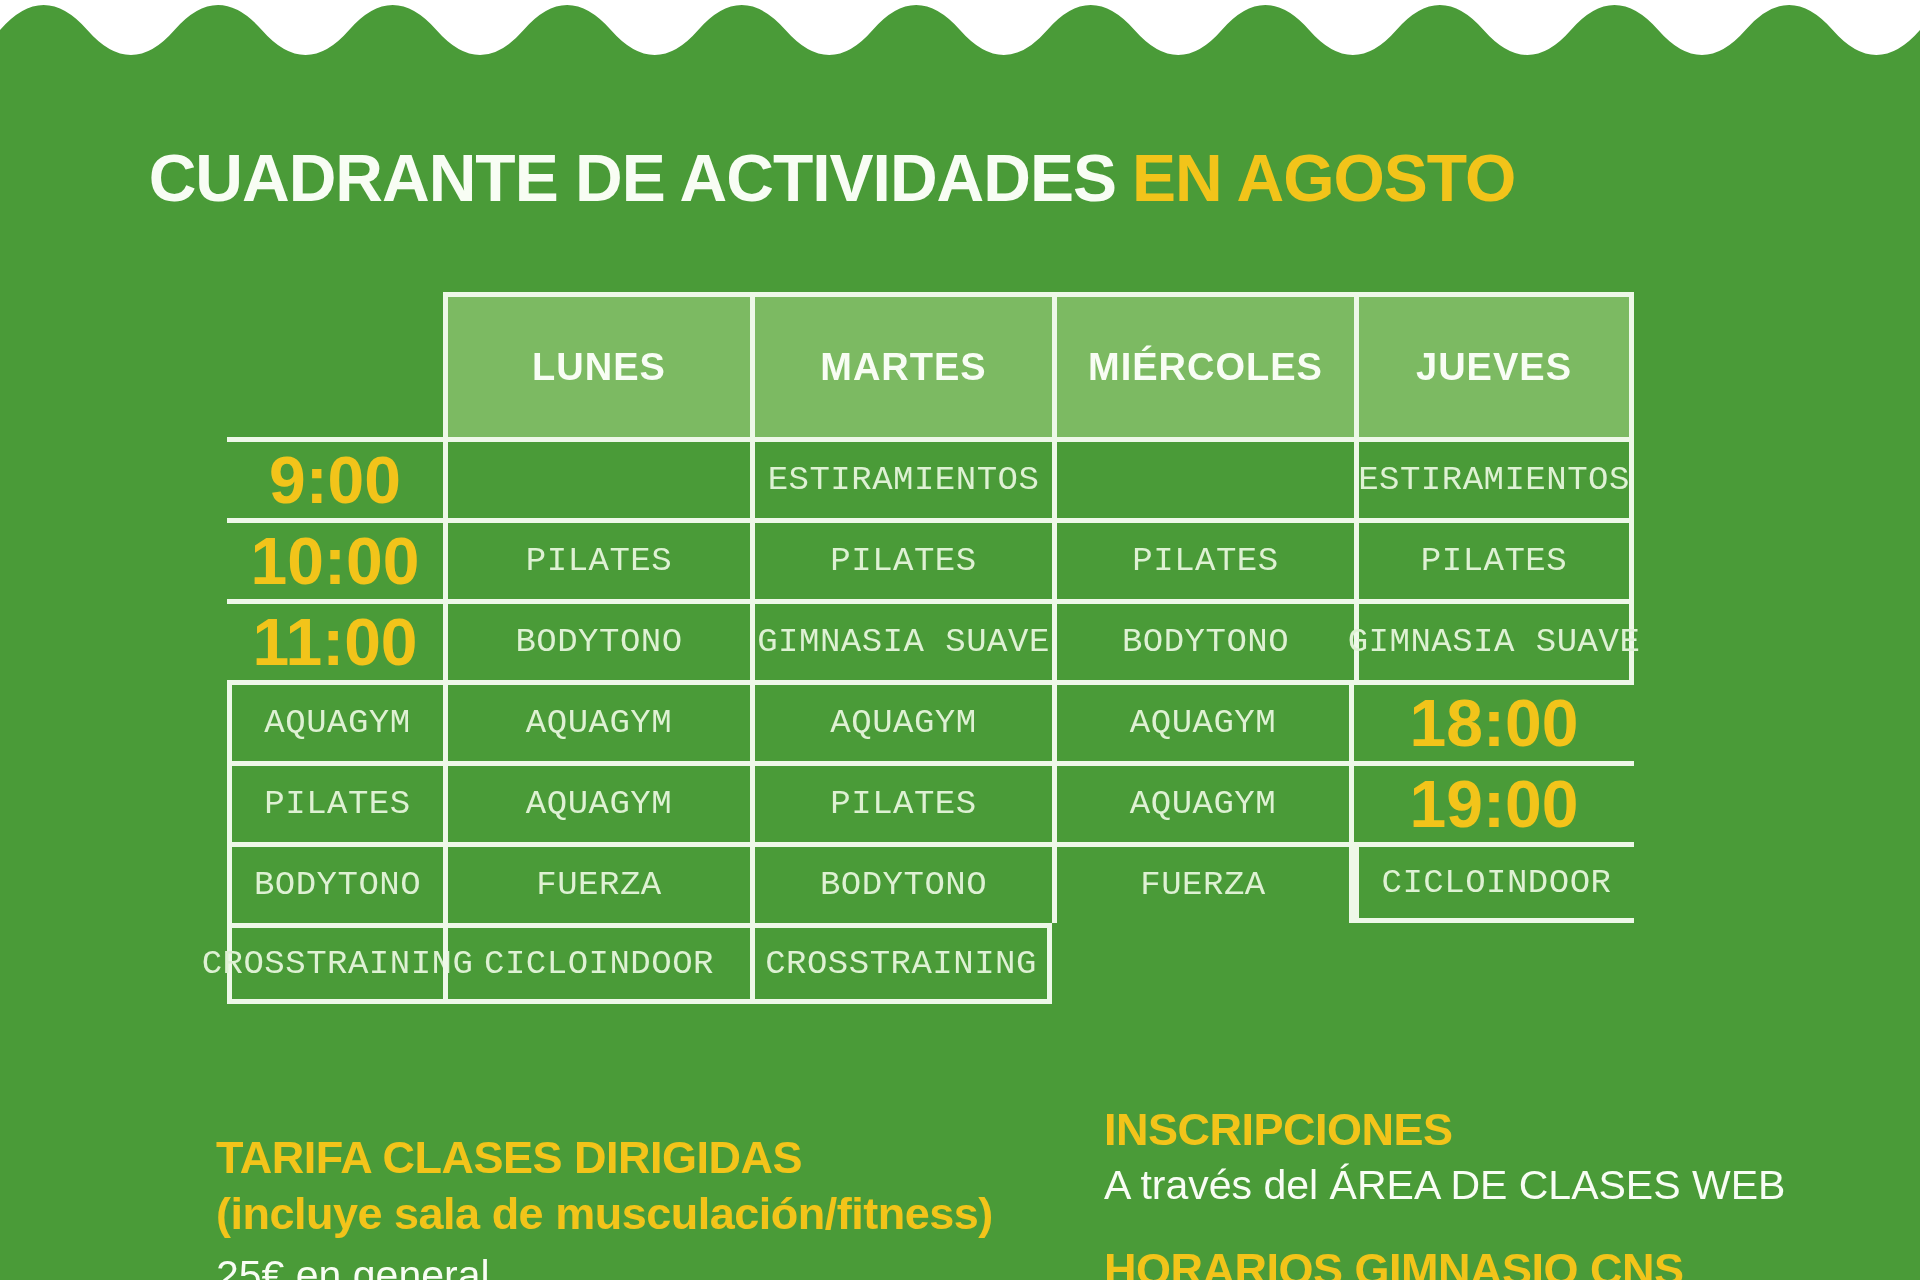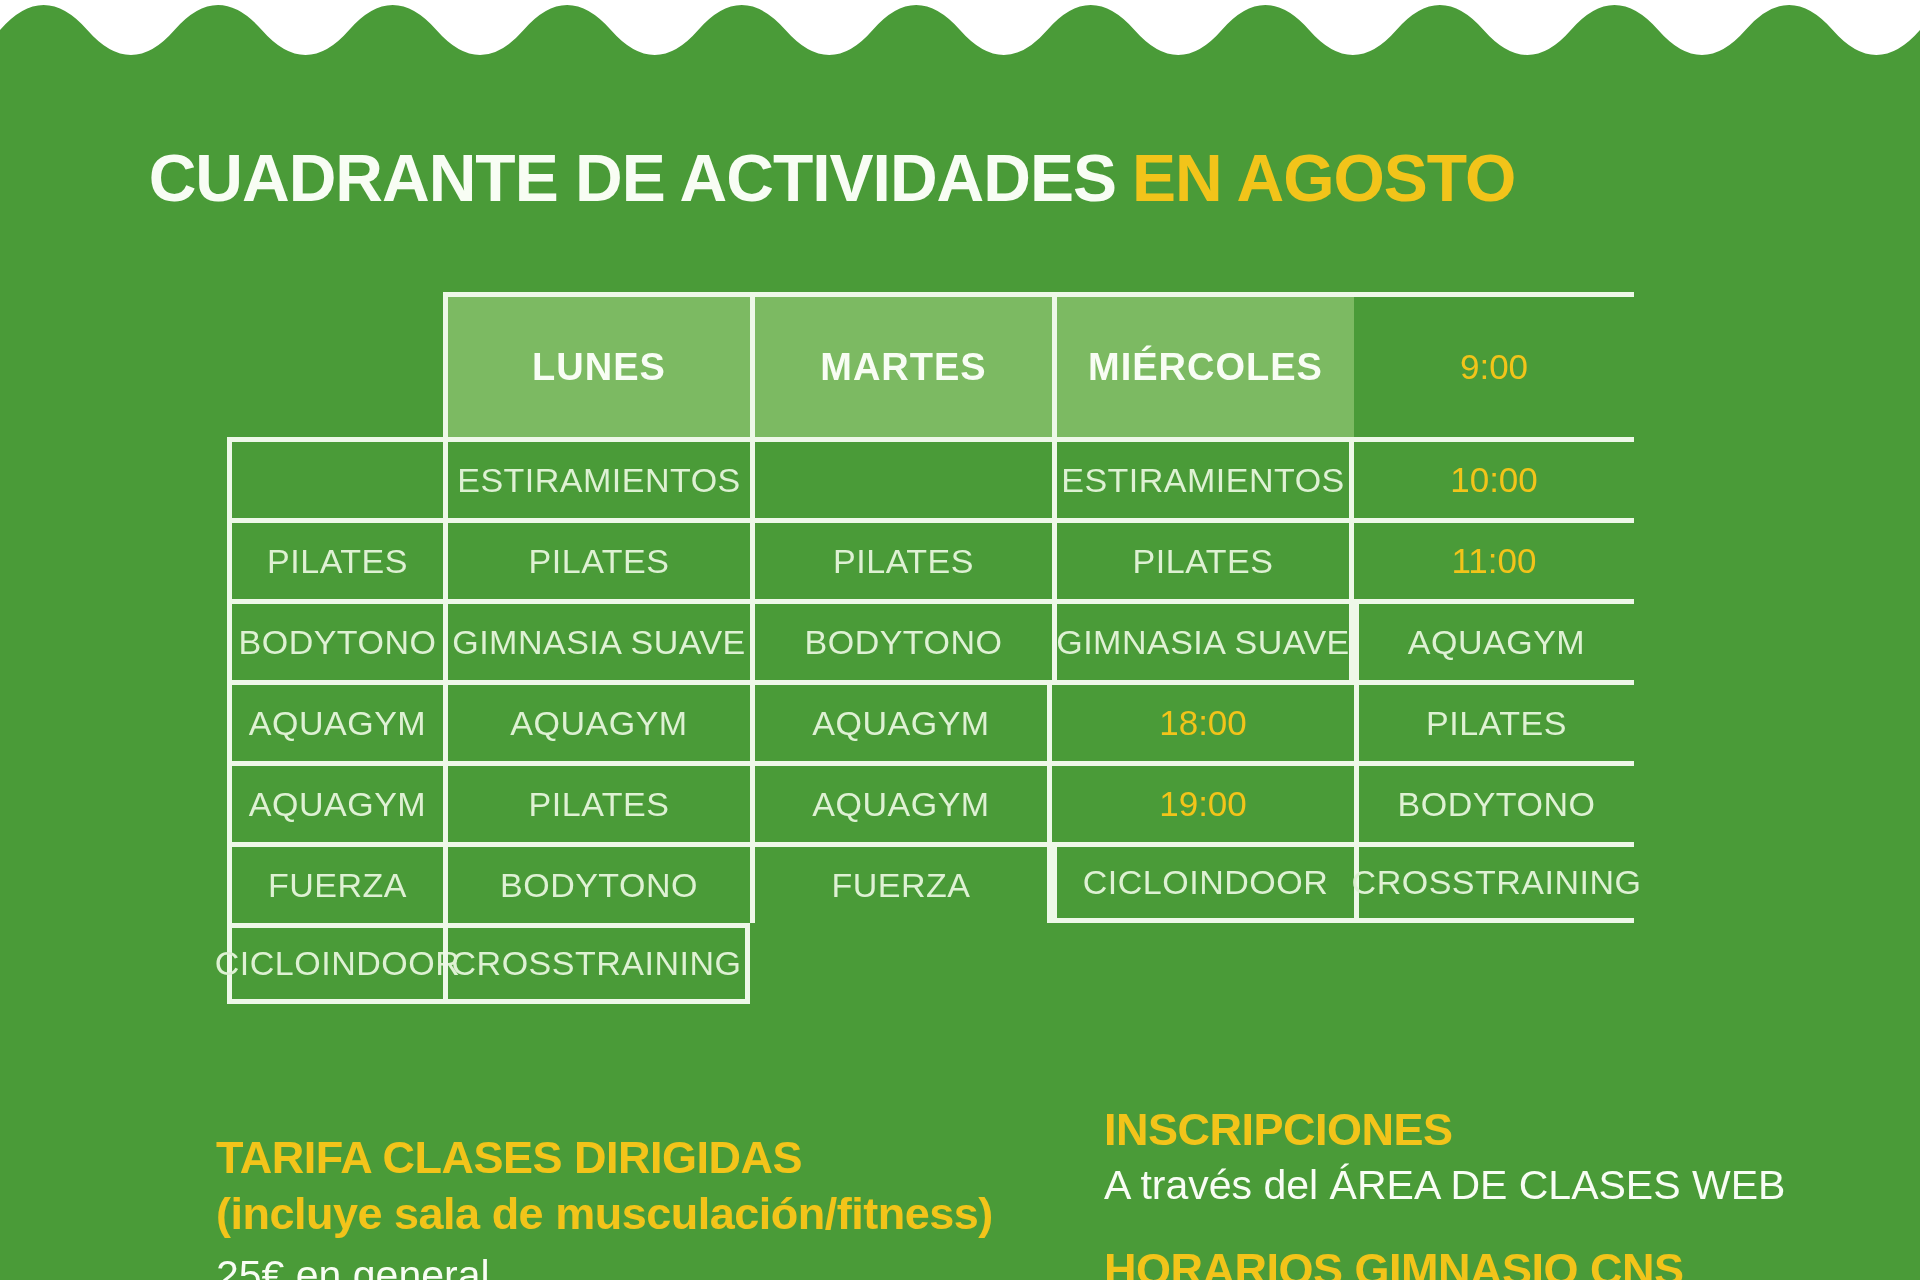"JUEVES" div.day-head { html: none -> <div>JUEVES</div> }
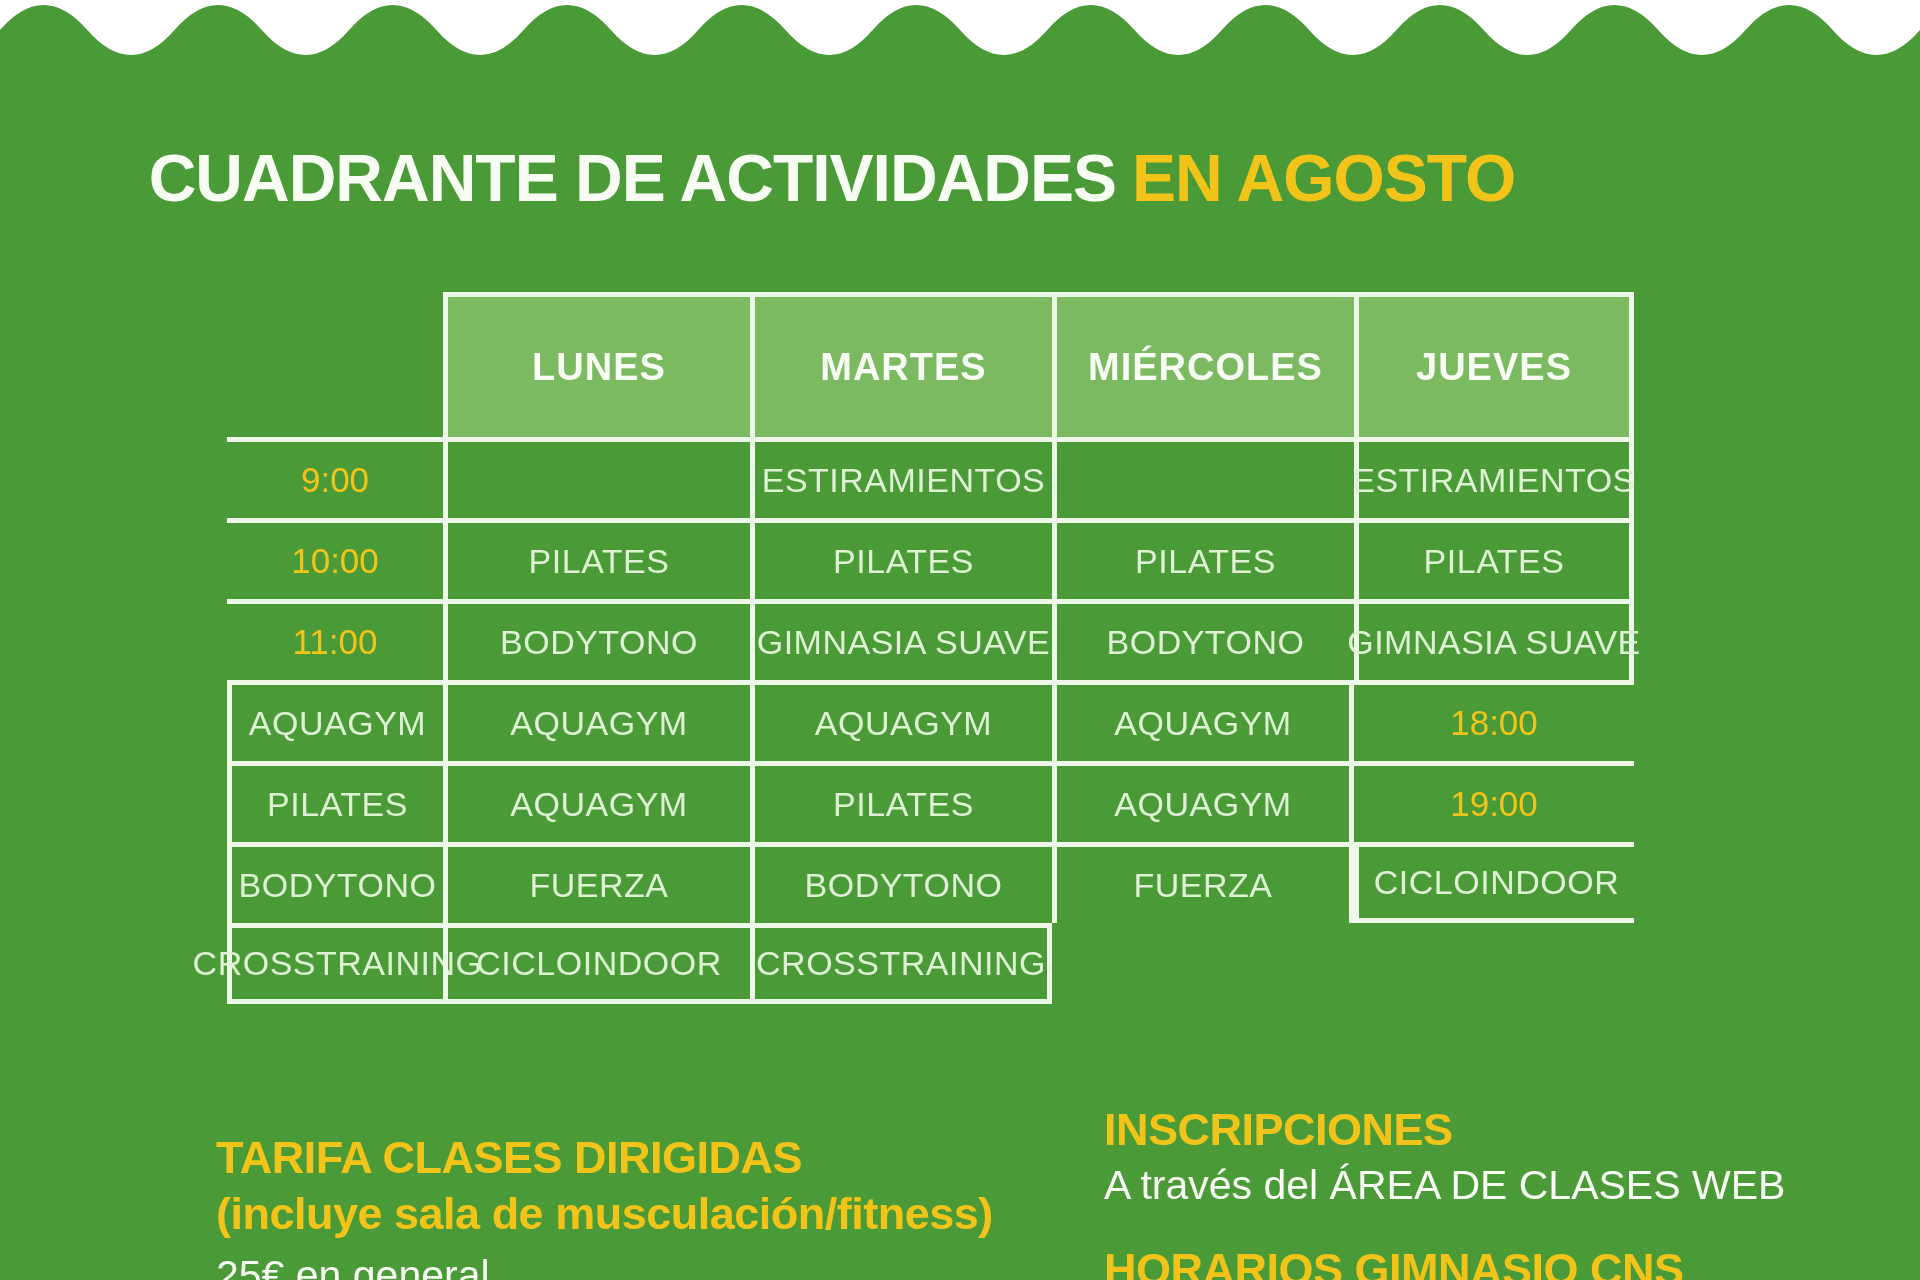"9:00" .time { font-size: 35px -> 66px; font-weight: 400 -> 700 }
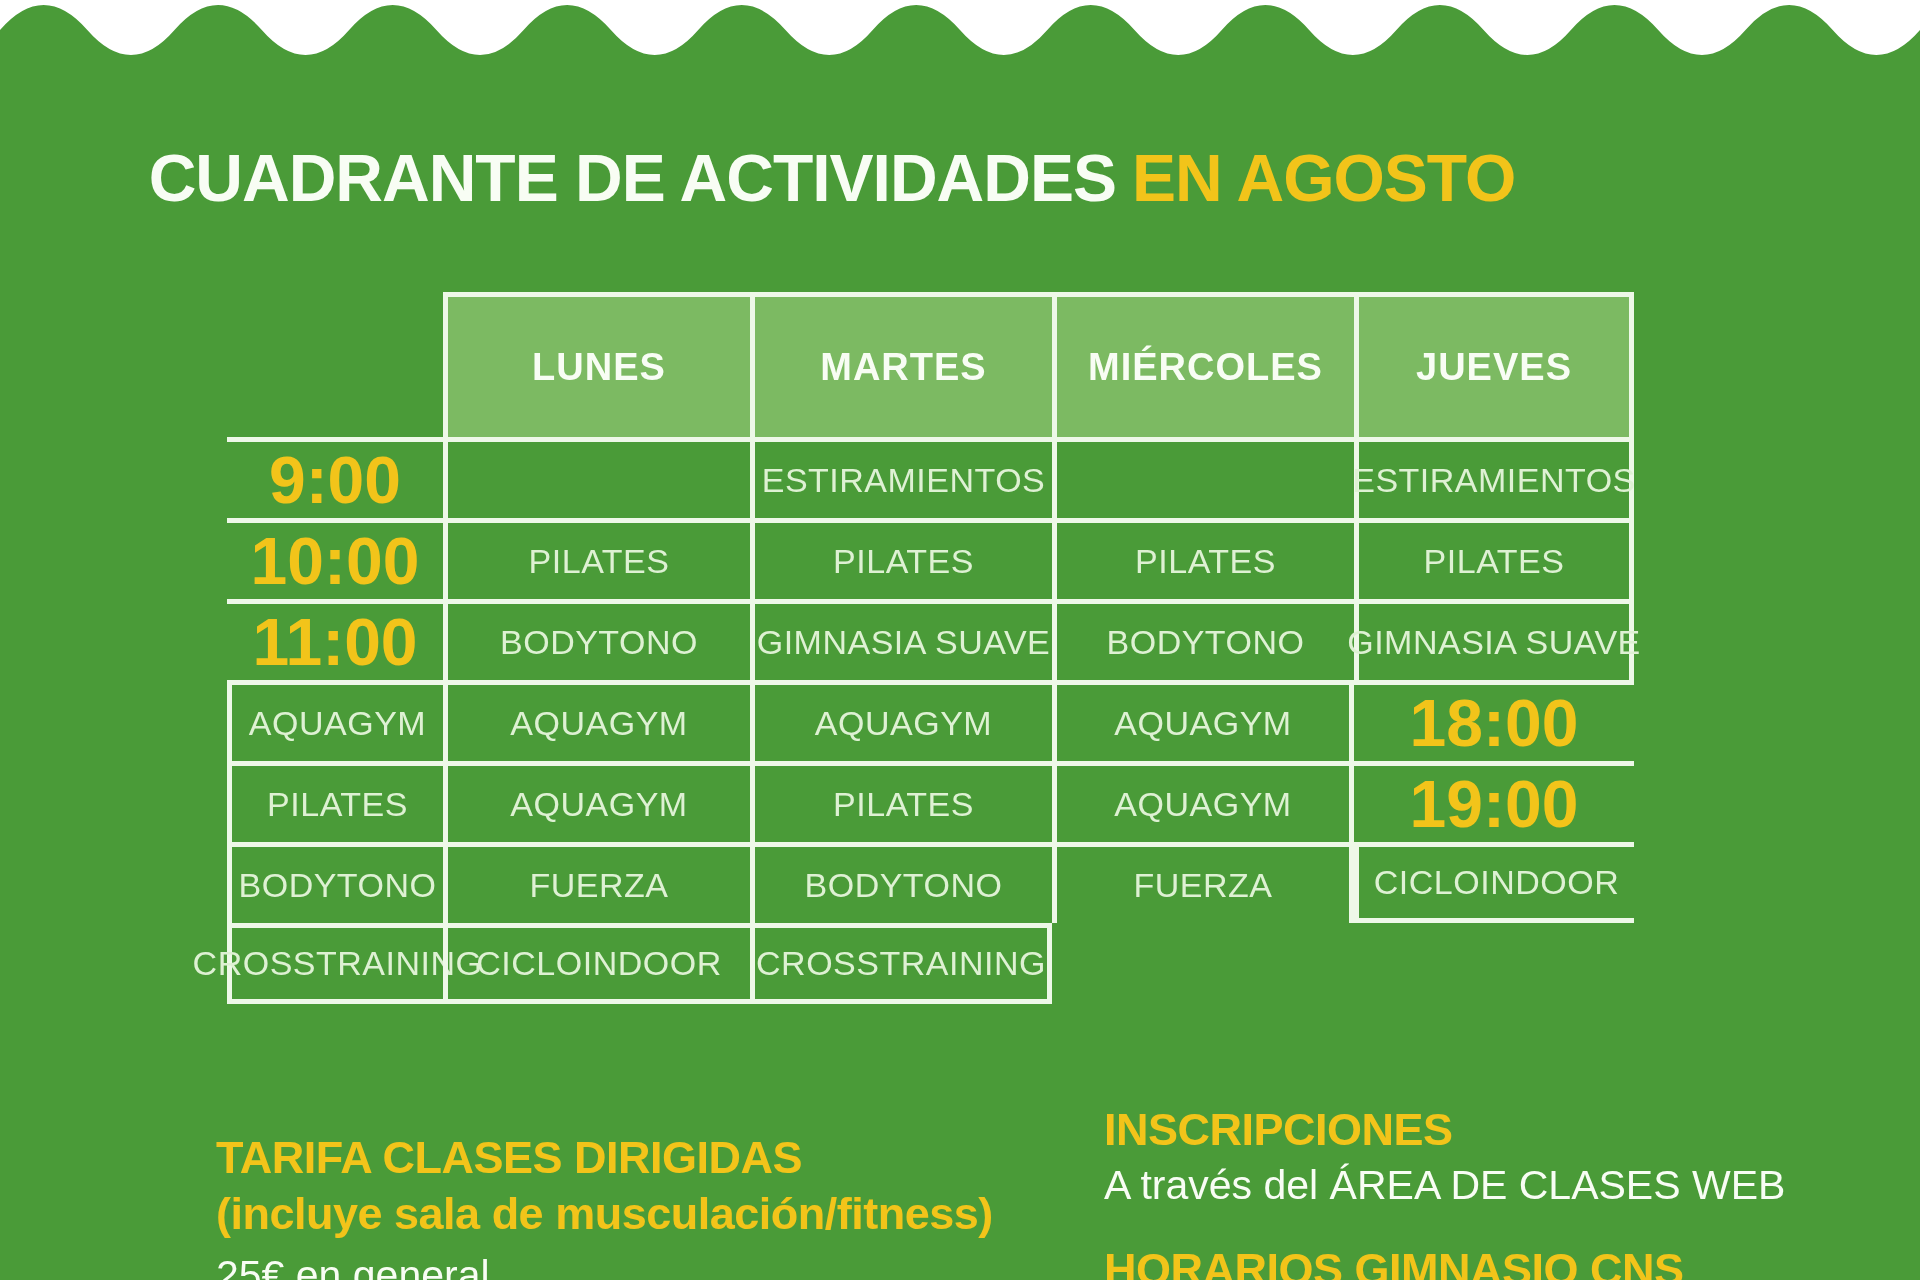"ESTIRAMIENTOS" .cell { font-family: none -> Liberation Mono, monospace }
